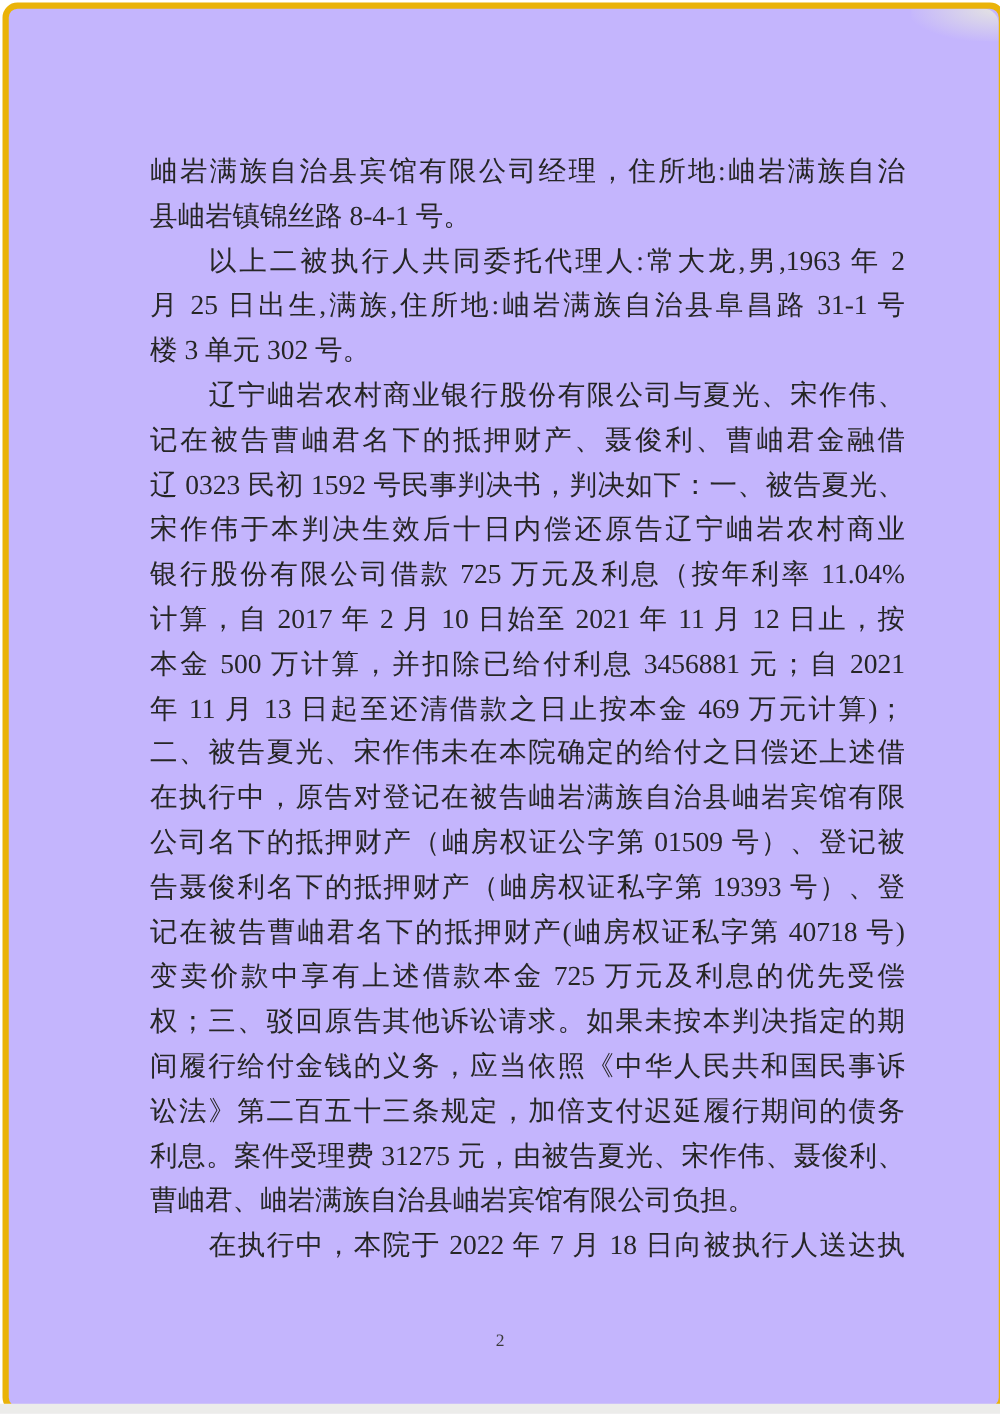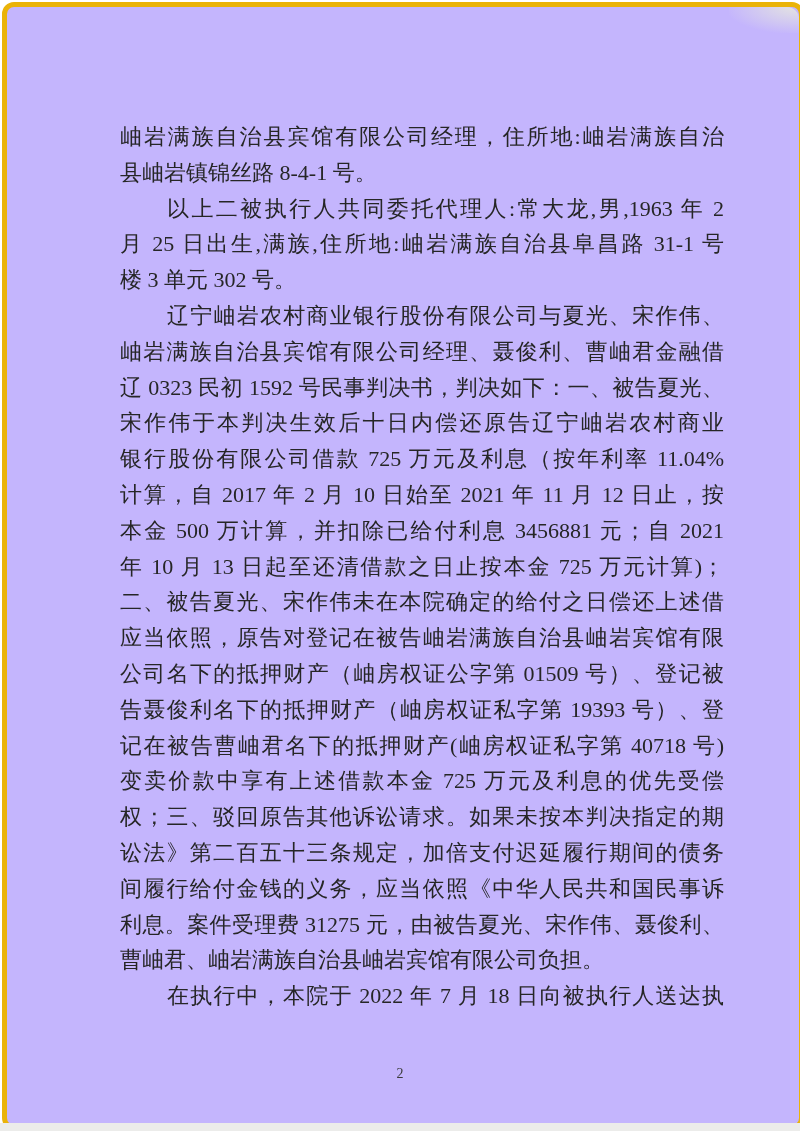"岫岩满族自治县宾馆有限公司经理、聂俊利、曹岫君金融借" div.line { text: 岫岩满族自治县宾馆有限公司经理 -> 记在被告曹岫君名下的抵押财产 }
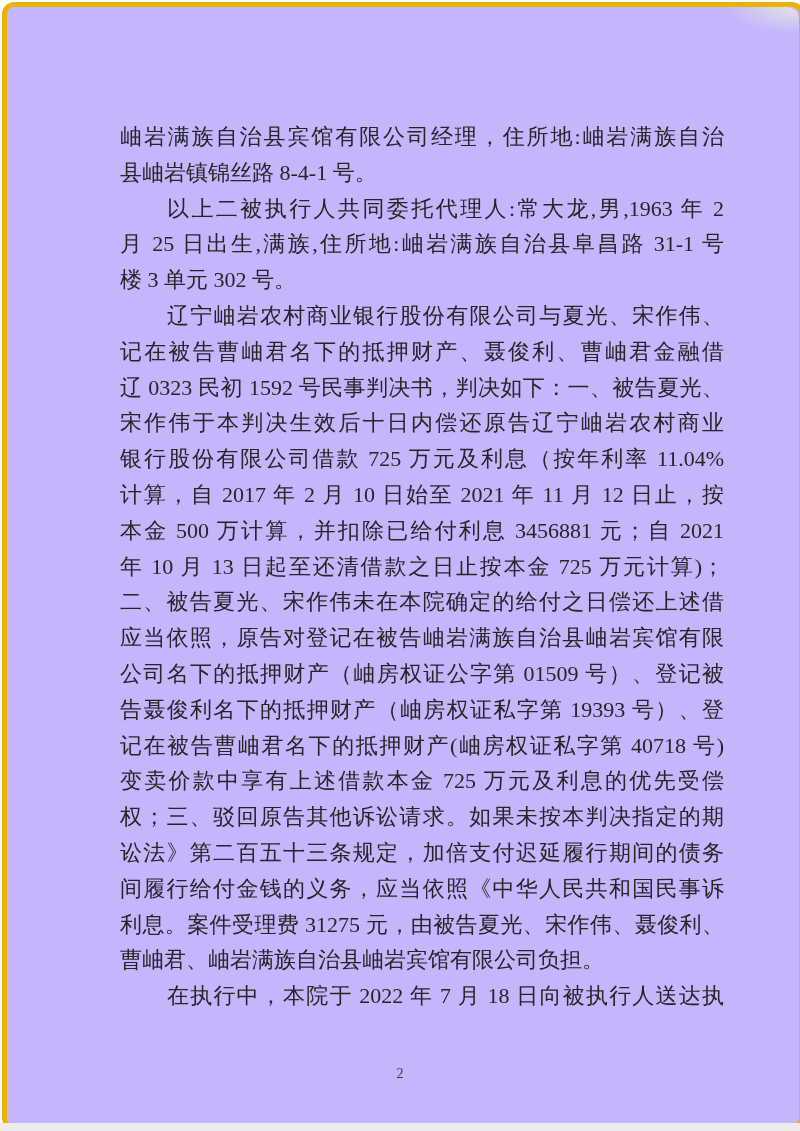"年 10 月 13 日起至还清借款之日止按本金" div.line { text: 10 月 13 日起至还清借款之日止按本金 725 -> 11 月 13 日起至还清借款之日止按本金 469 }
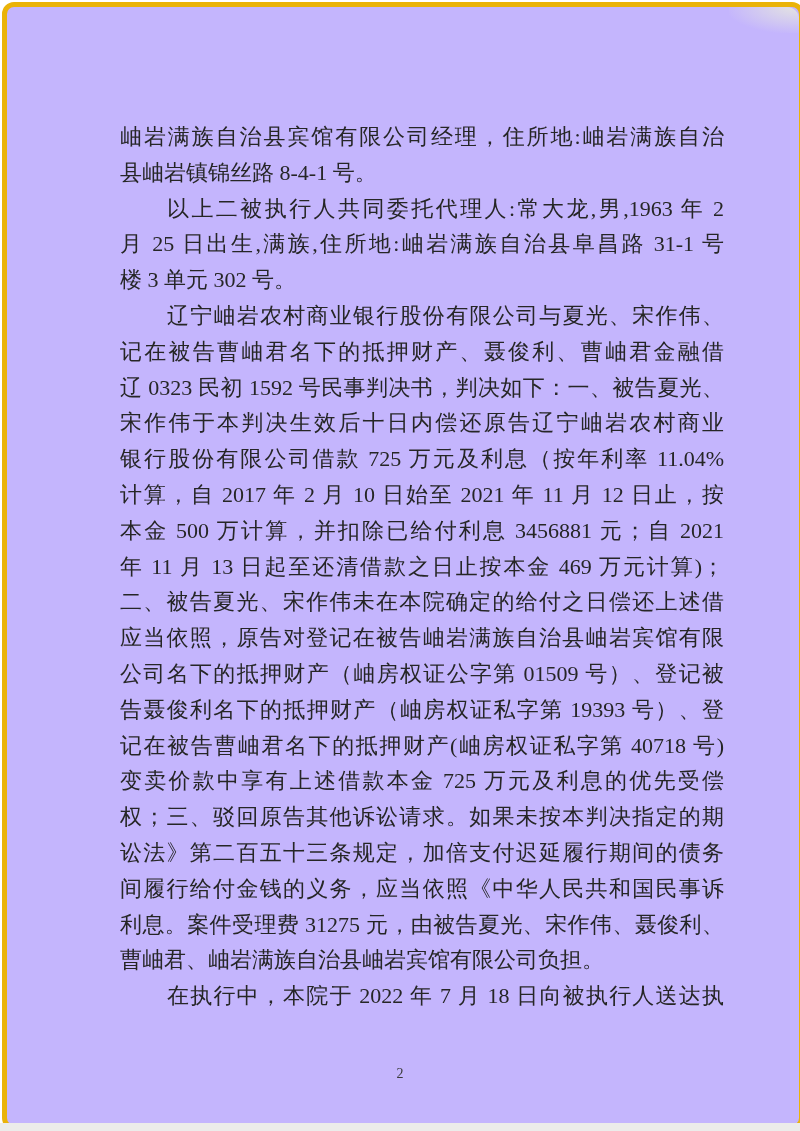"应当依照，原告对登记在被告岫岩满族自治县岫岩宾馆有限" div.line { text: 应当依照 -> 在执行中 }
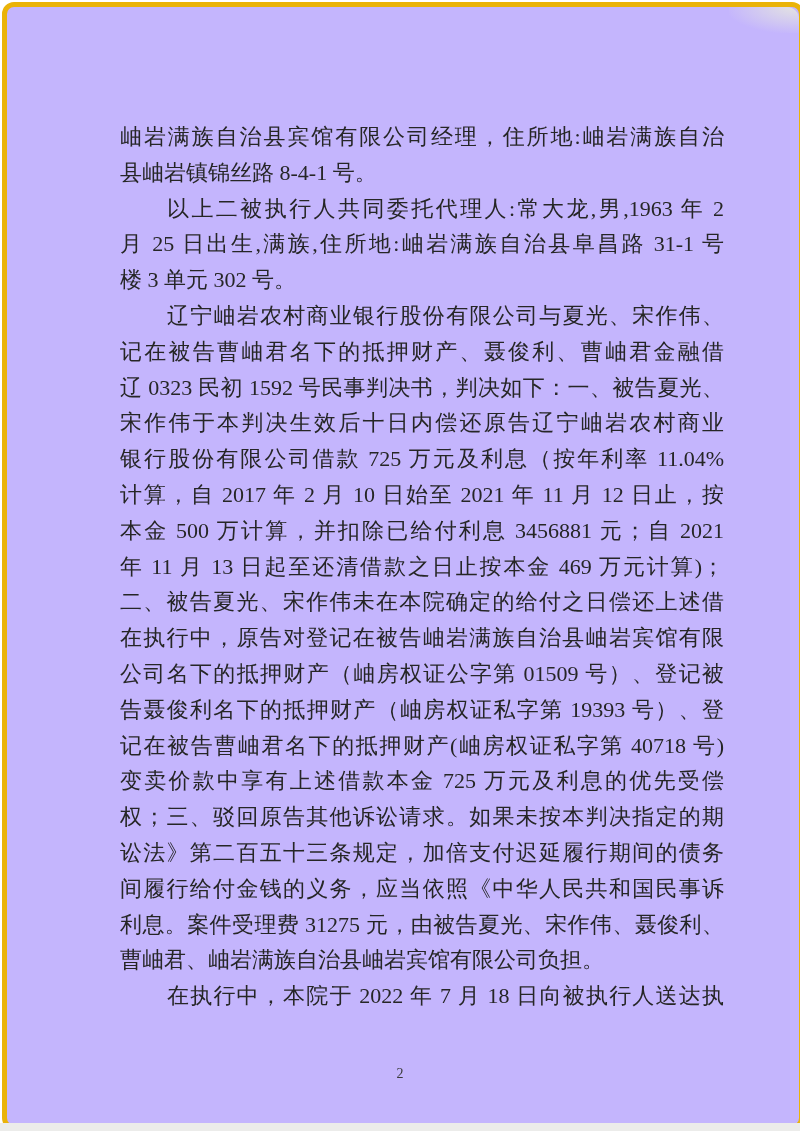"讼法》第二百五十三条规定，加倍支付迟延履行期间的债务" div.line { order: before "间履行给付金钱的义务，应当依照《中华人民共和国民事诉" -> after "间履行给付金钱的义务，应当依照《中华人民共和国民事诉" }
